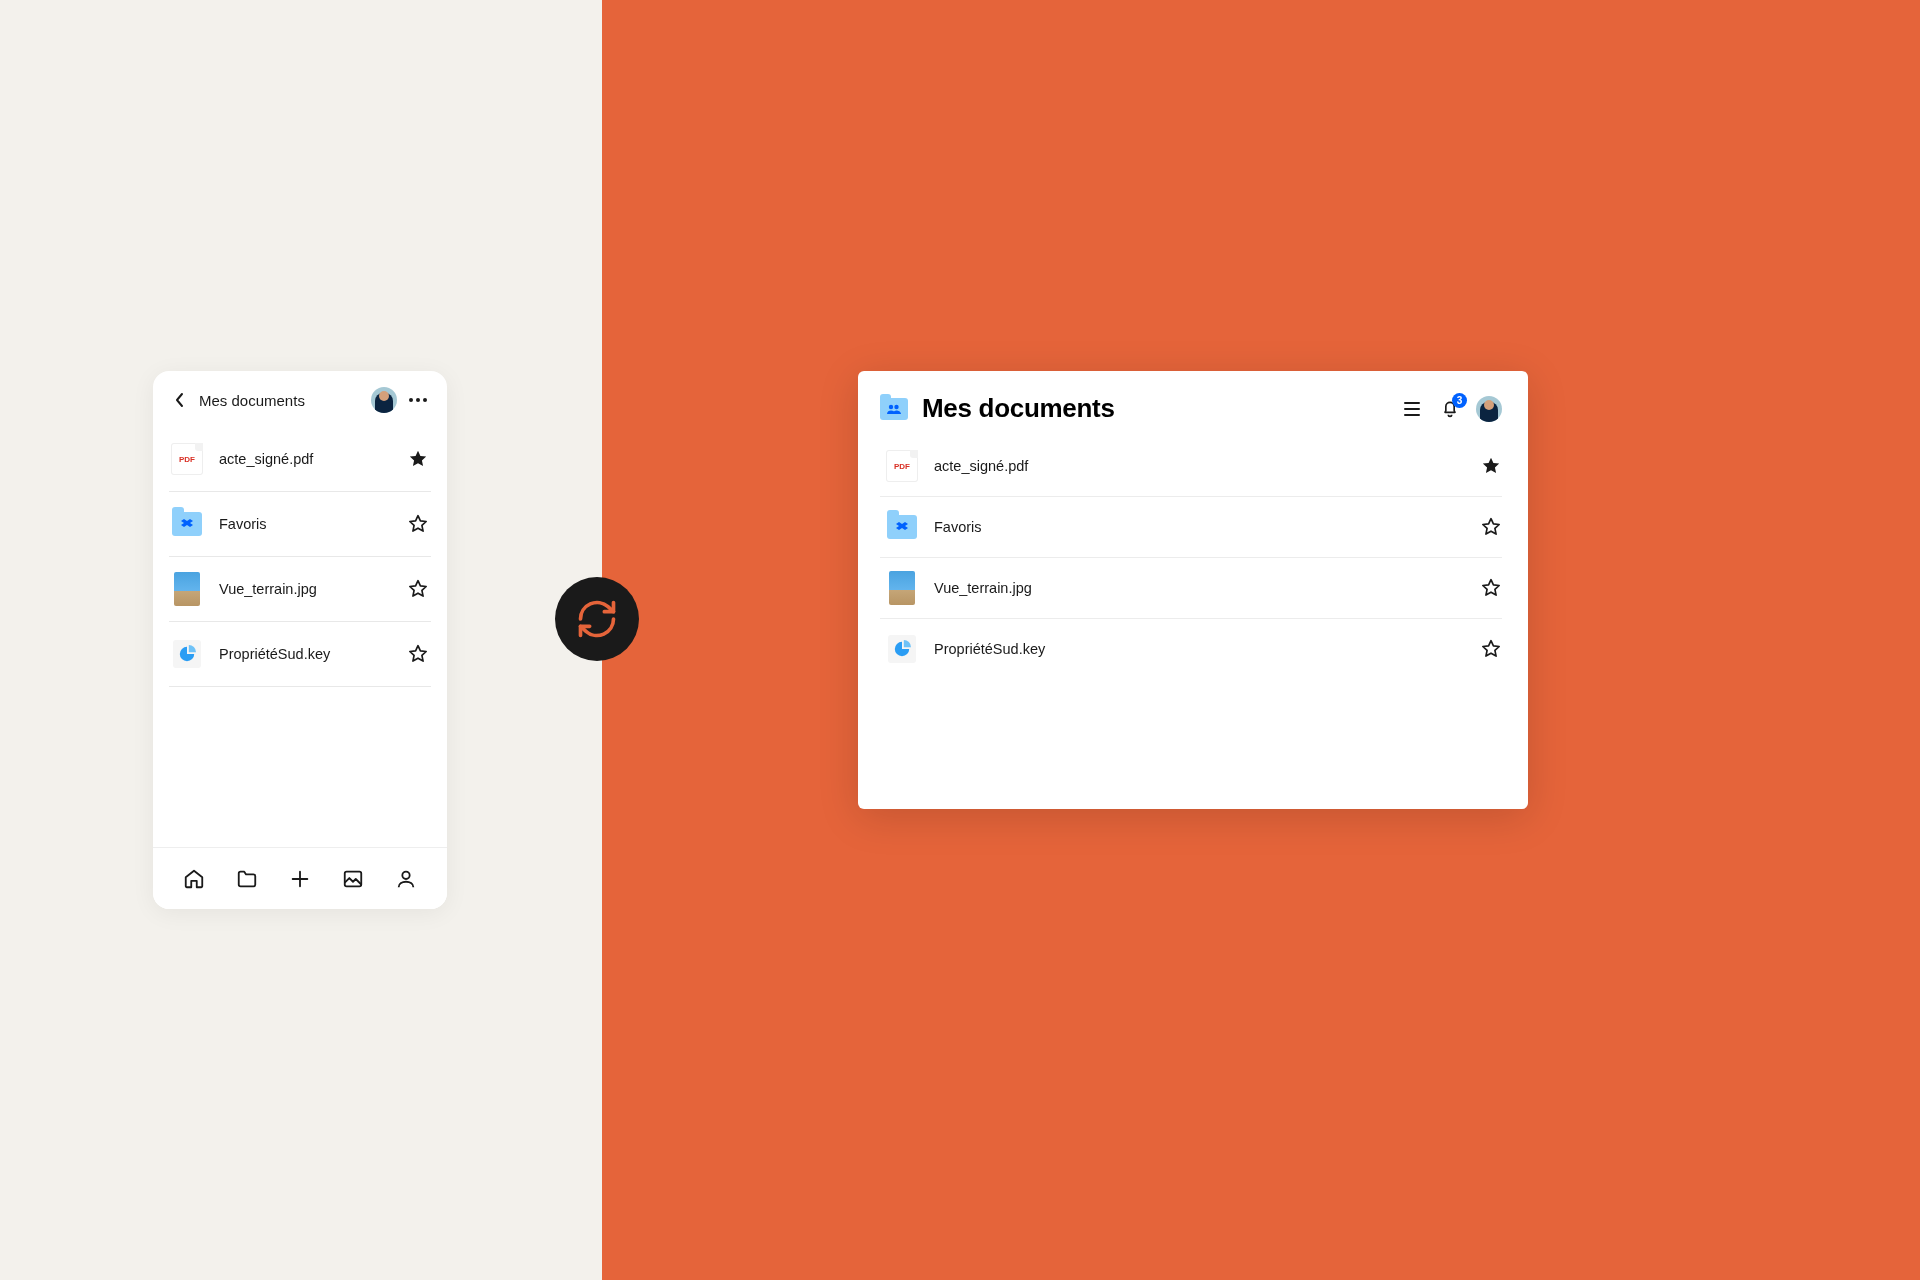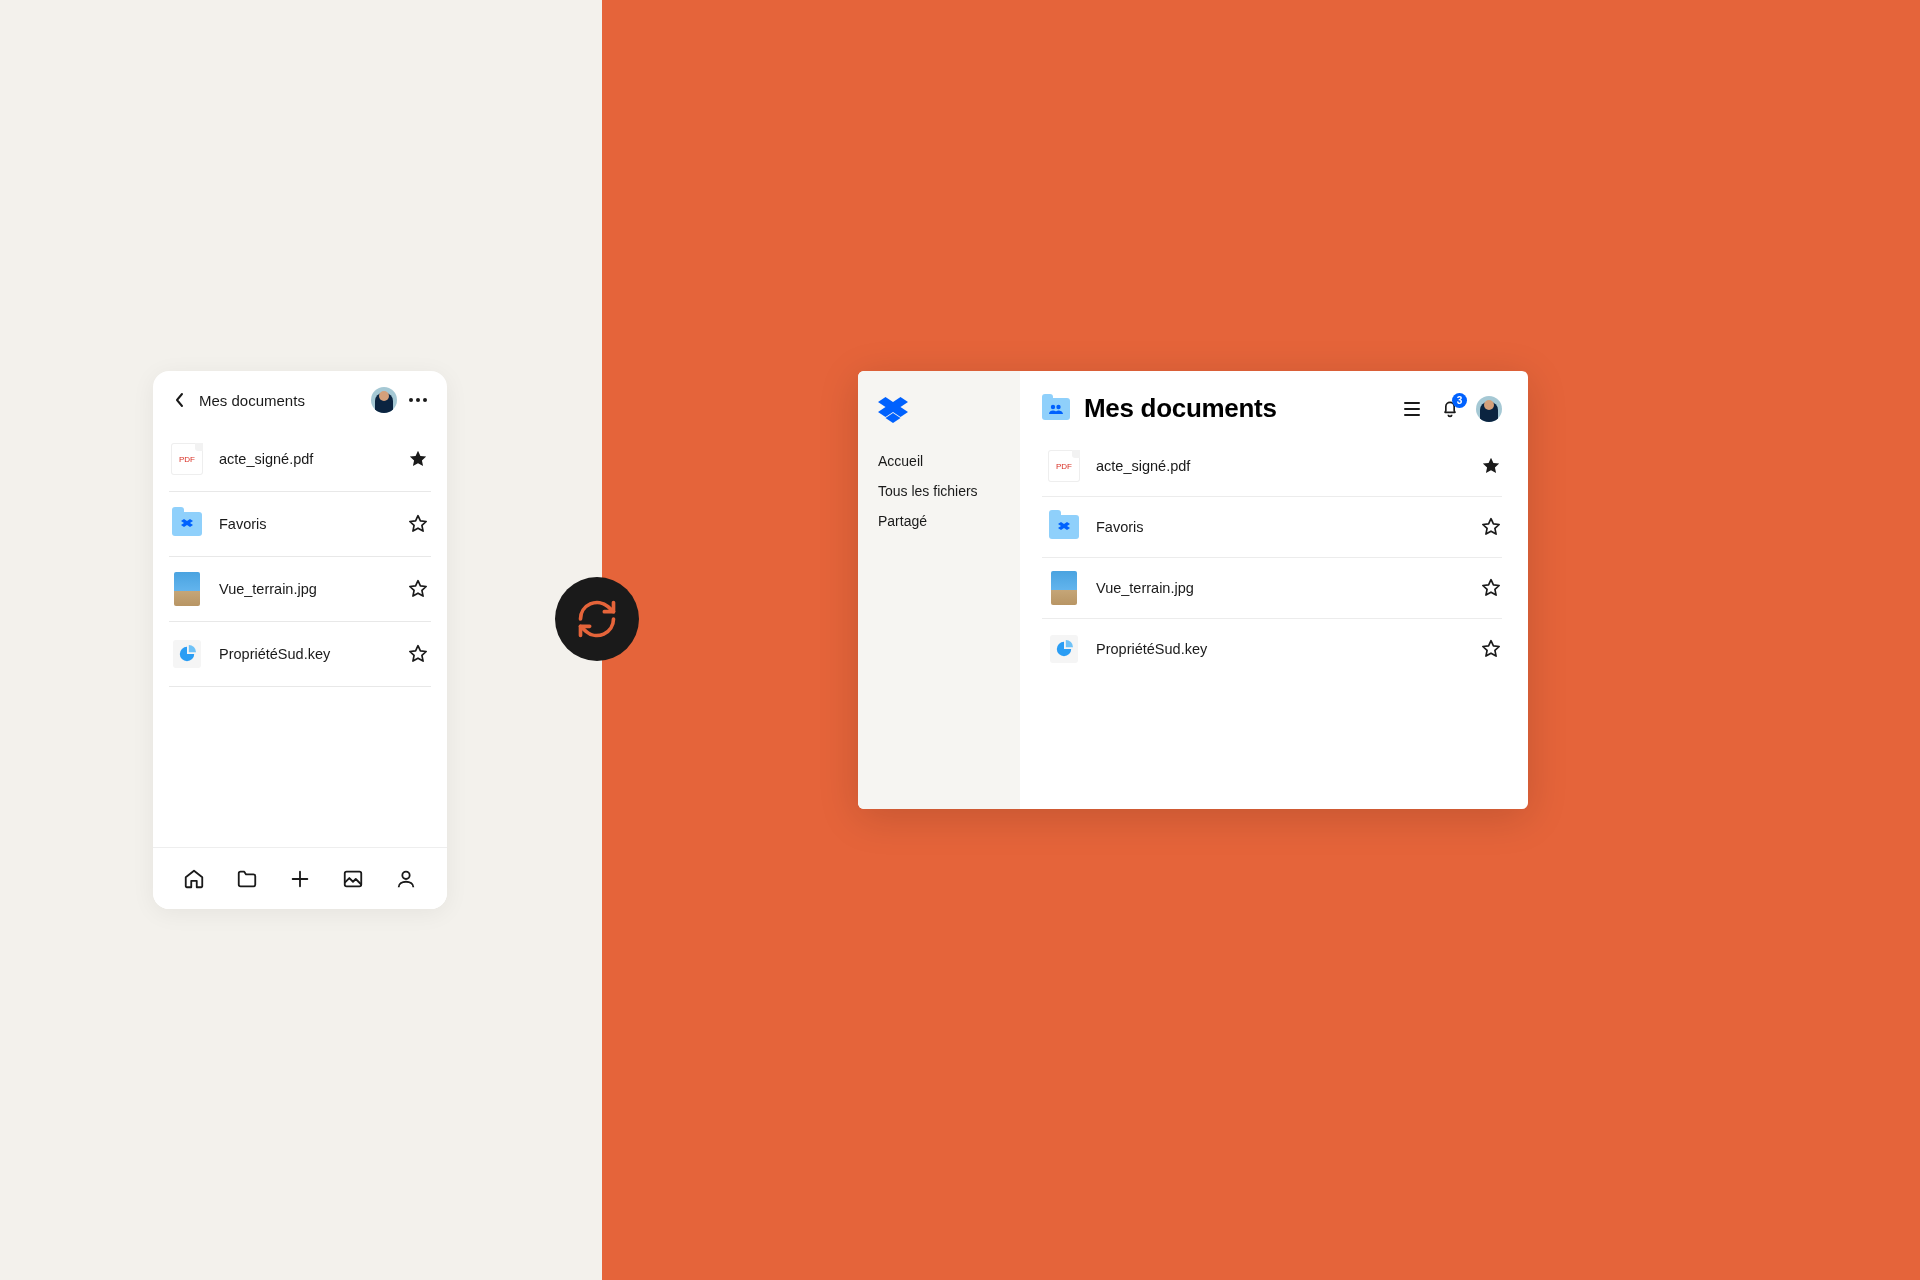"PDF" .pdf-icon { font-weight: 400 -> 700 }
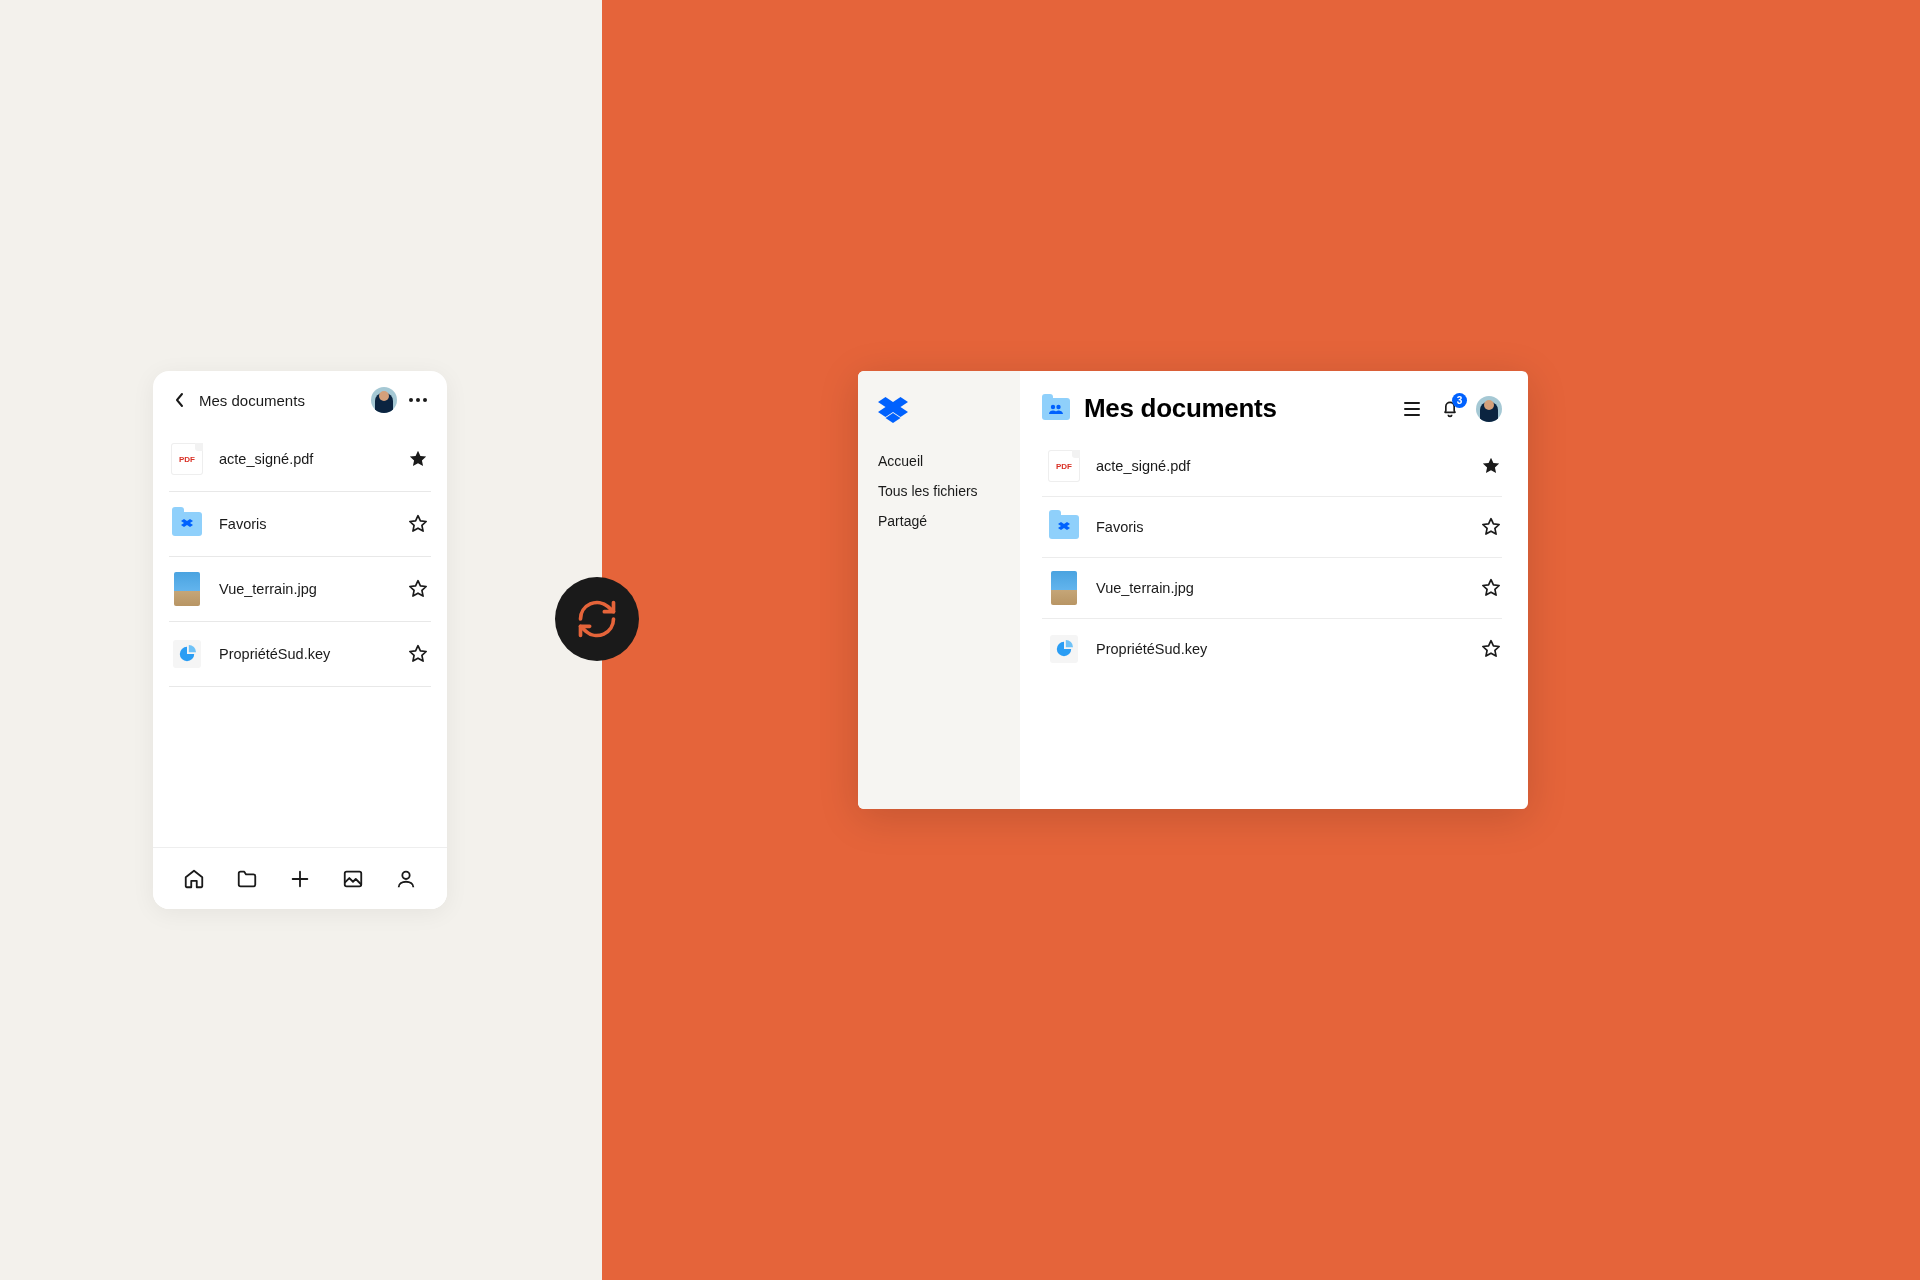"Accueil" div.d-sidebar { html: <div> <div> <svg> <path></path> <path></path> </svg> </div> <div> <div>Accueil</div> <div>Tous les fichiers</div> <div>Partagé</div> </div> </div> -> none }
